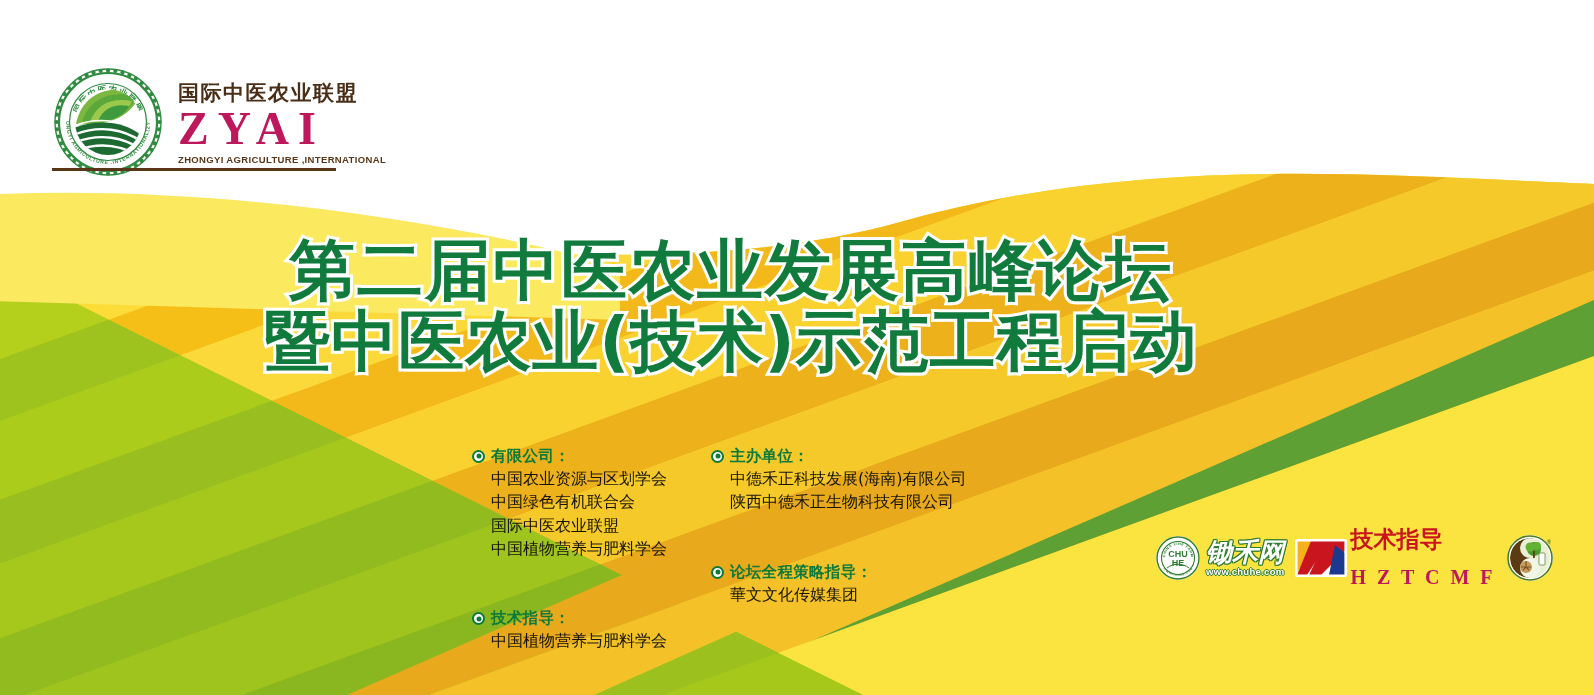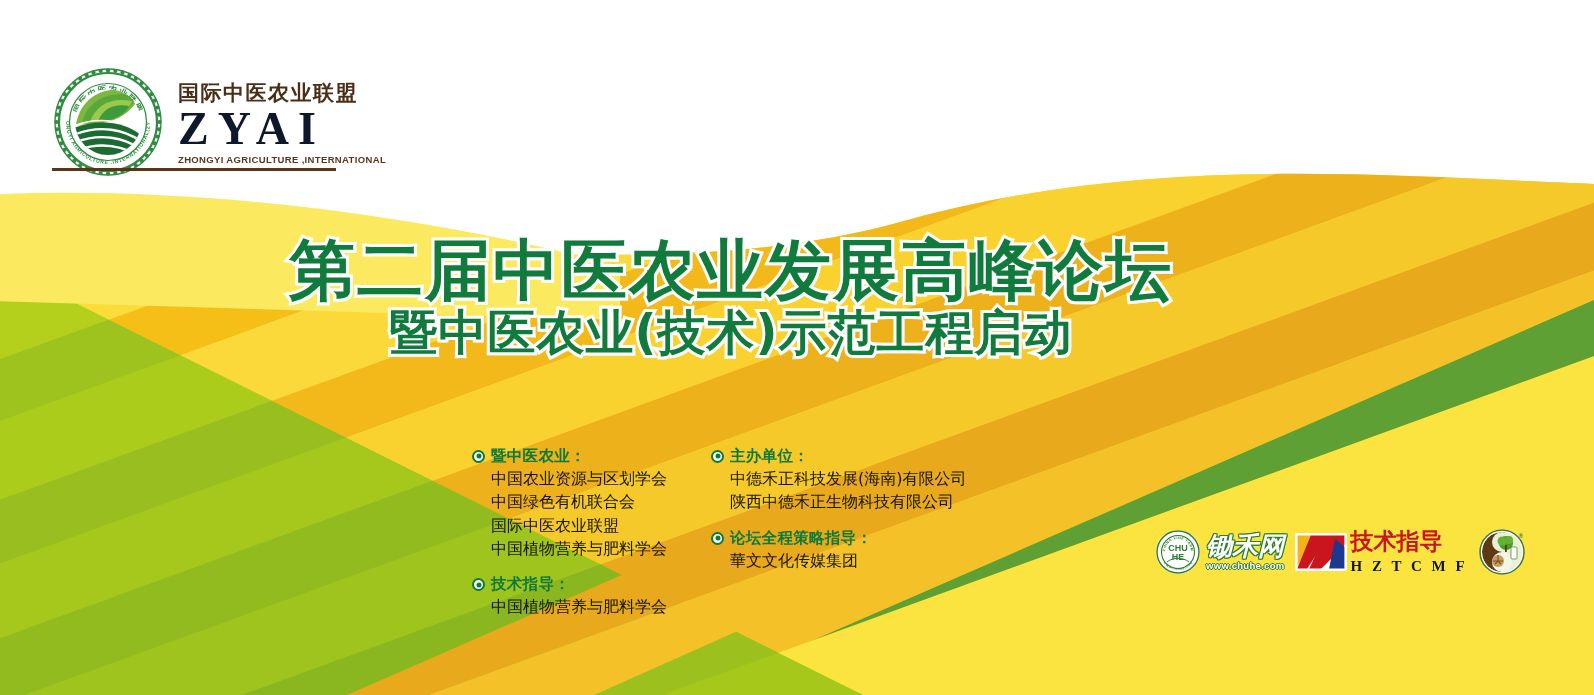"ZYAI" .lw-zyai { color: #0f172a -> #be185d }
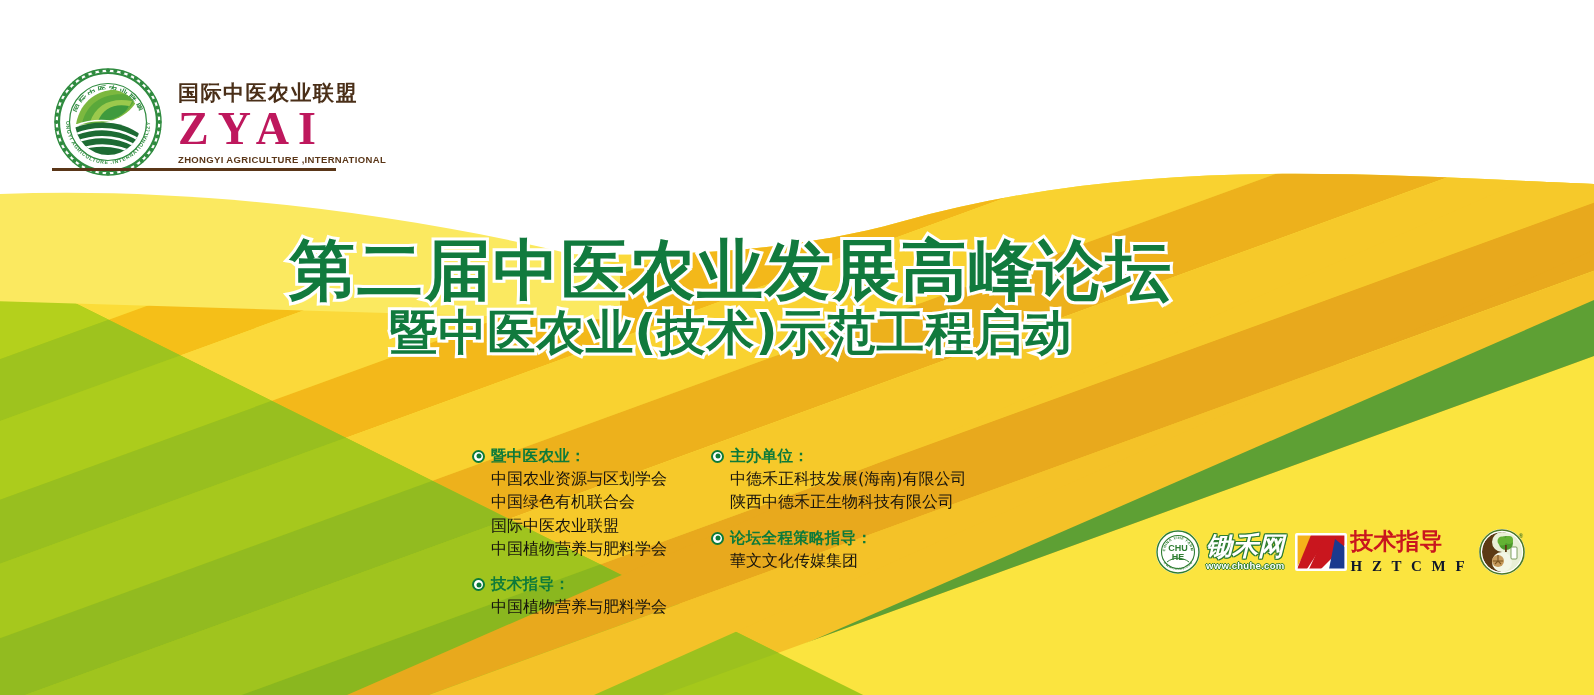"暨中医农业(技术)示范工程启动" .tline.l2 { font-size: 48px -> 66px }
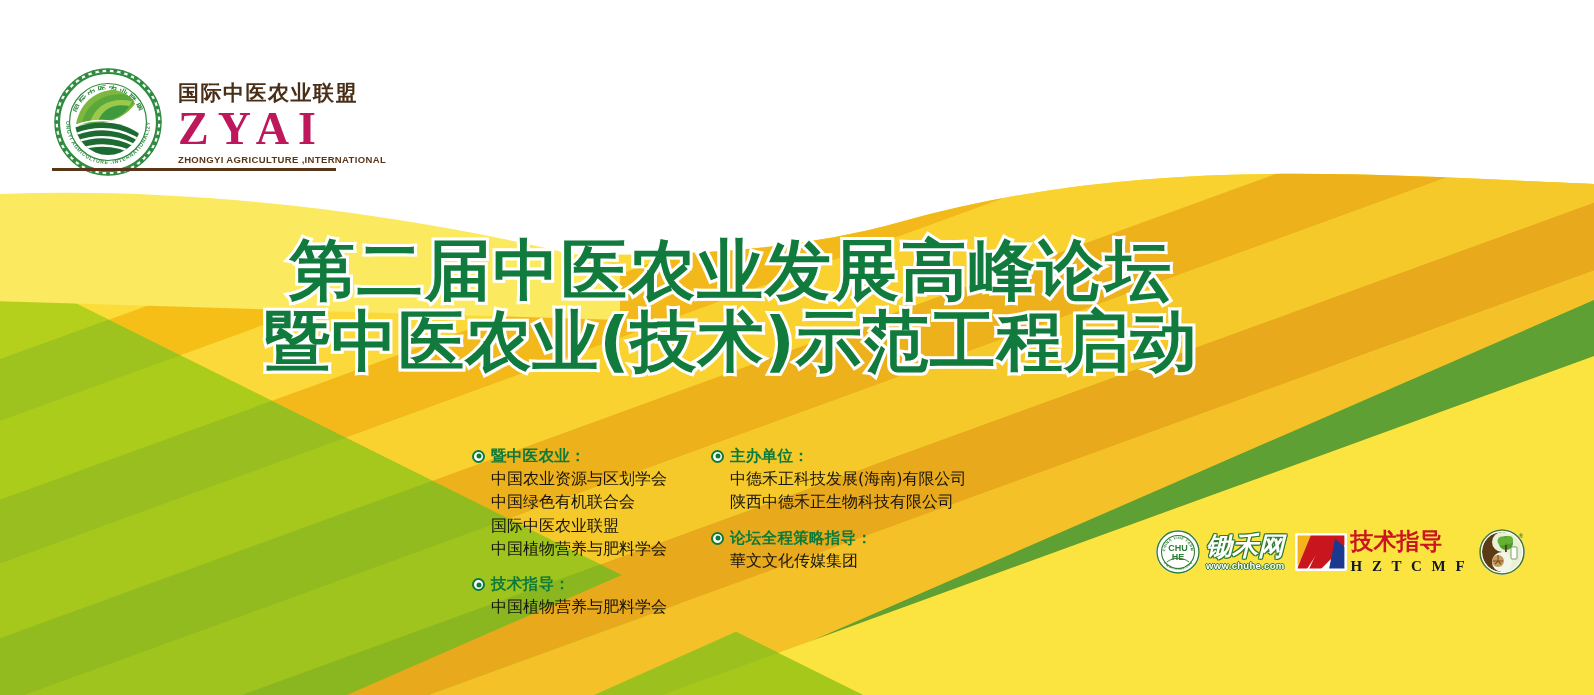"暨中医农业：" span { text: 暨中医农业 -> 有限公司 }
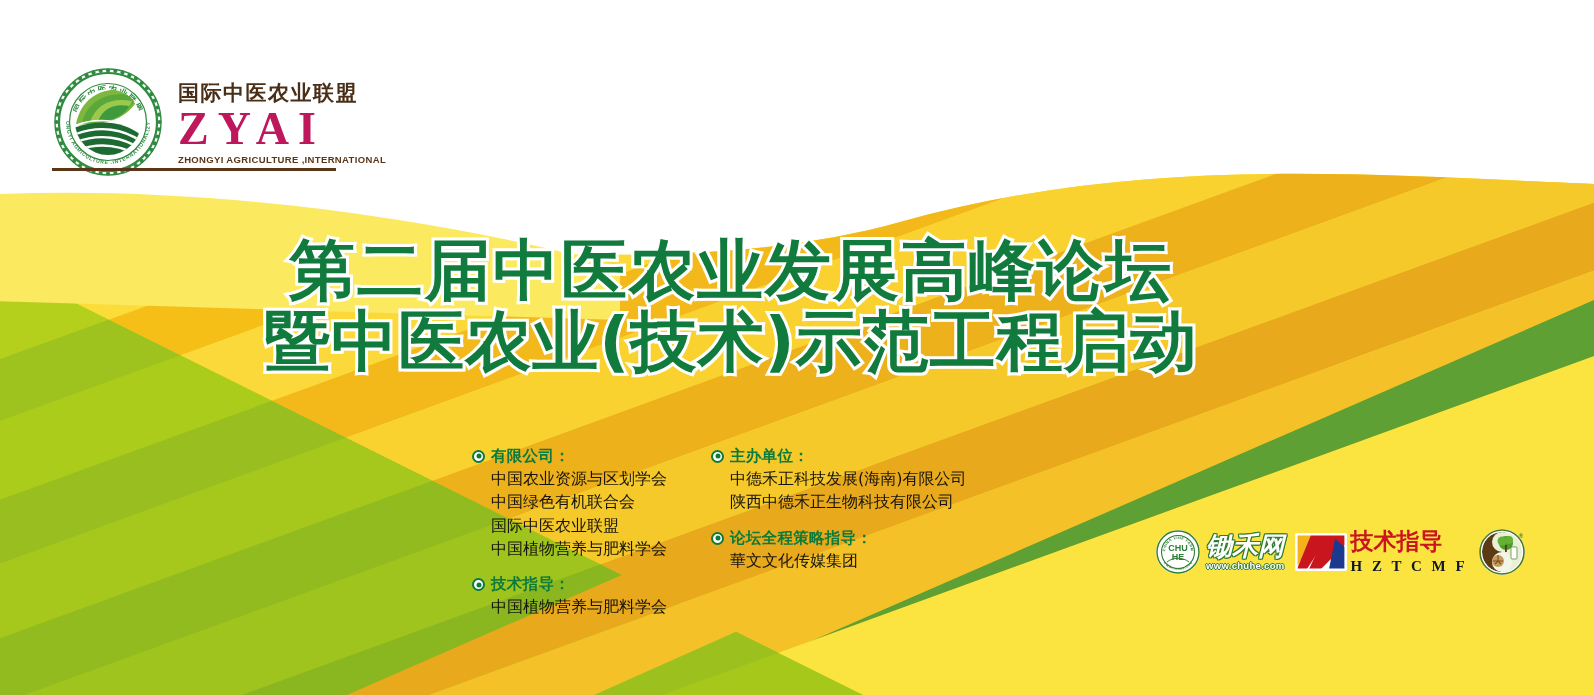"论坛全程策略指导：" .cred-group:last-child { margin-top: none -> 34px }
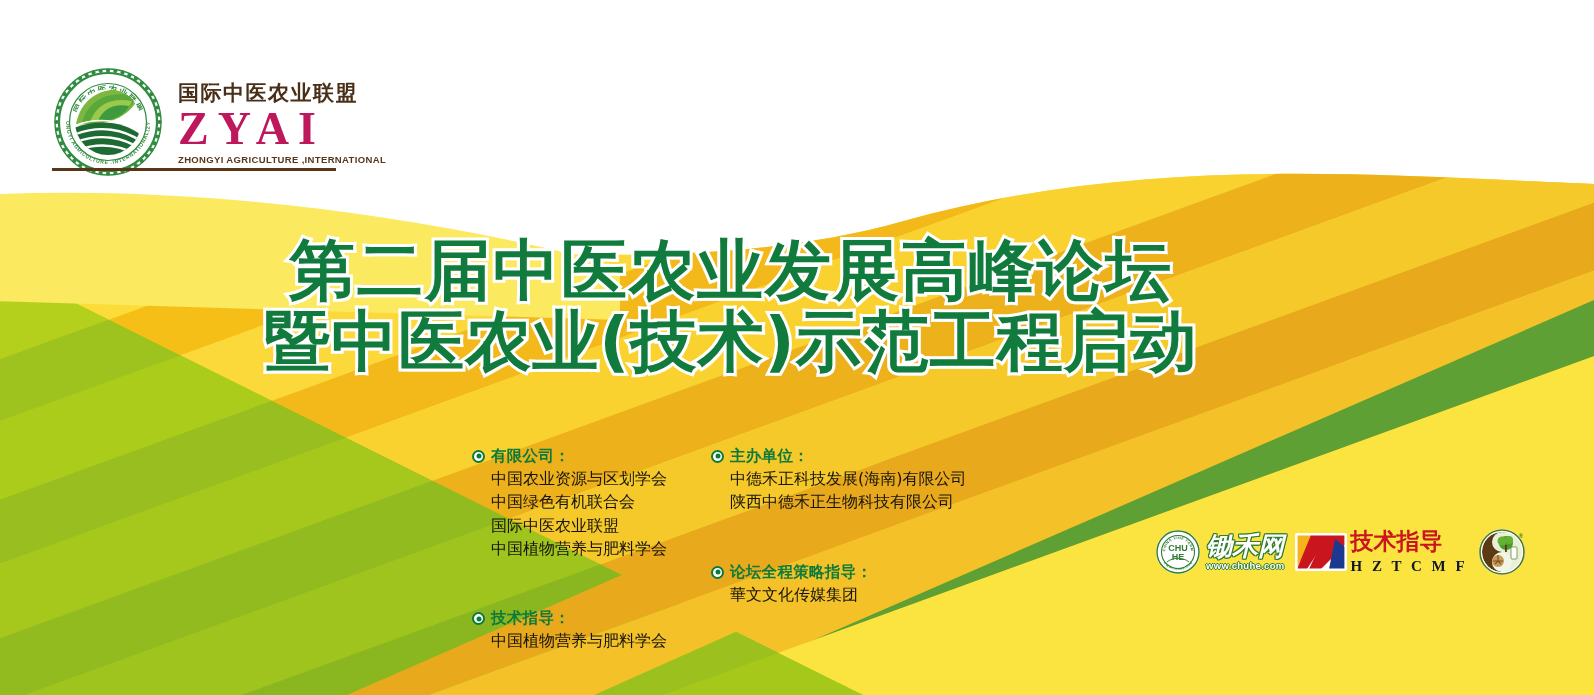"H Z T C M" #sp-hzt .en { color: #0f172a -> #be185d; font-size: 15px -> 20px; margin-top: 6px -> 16px }
